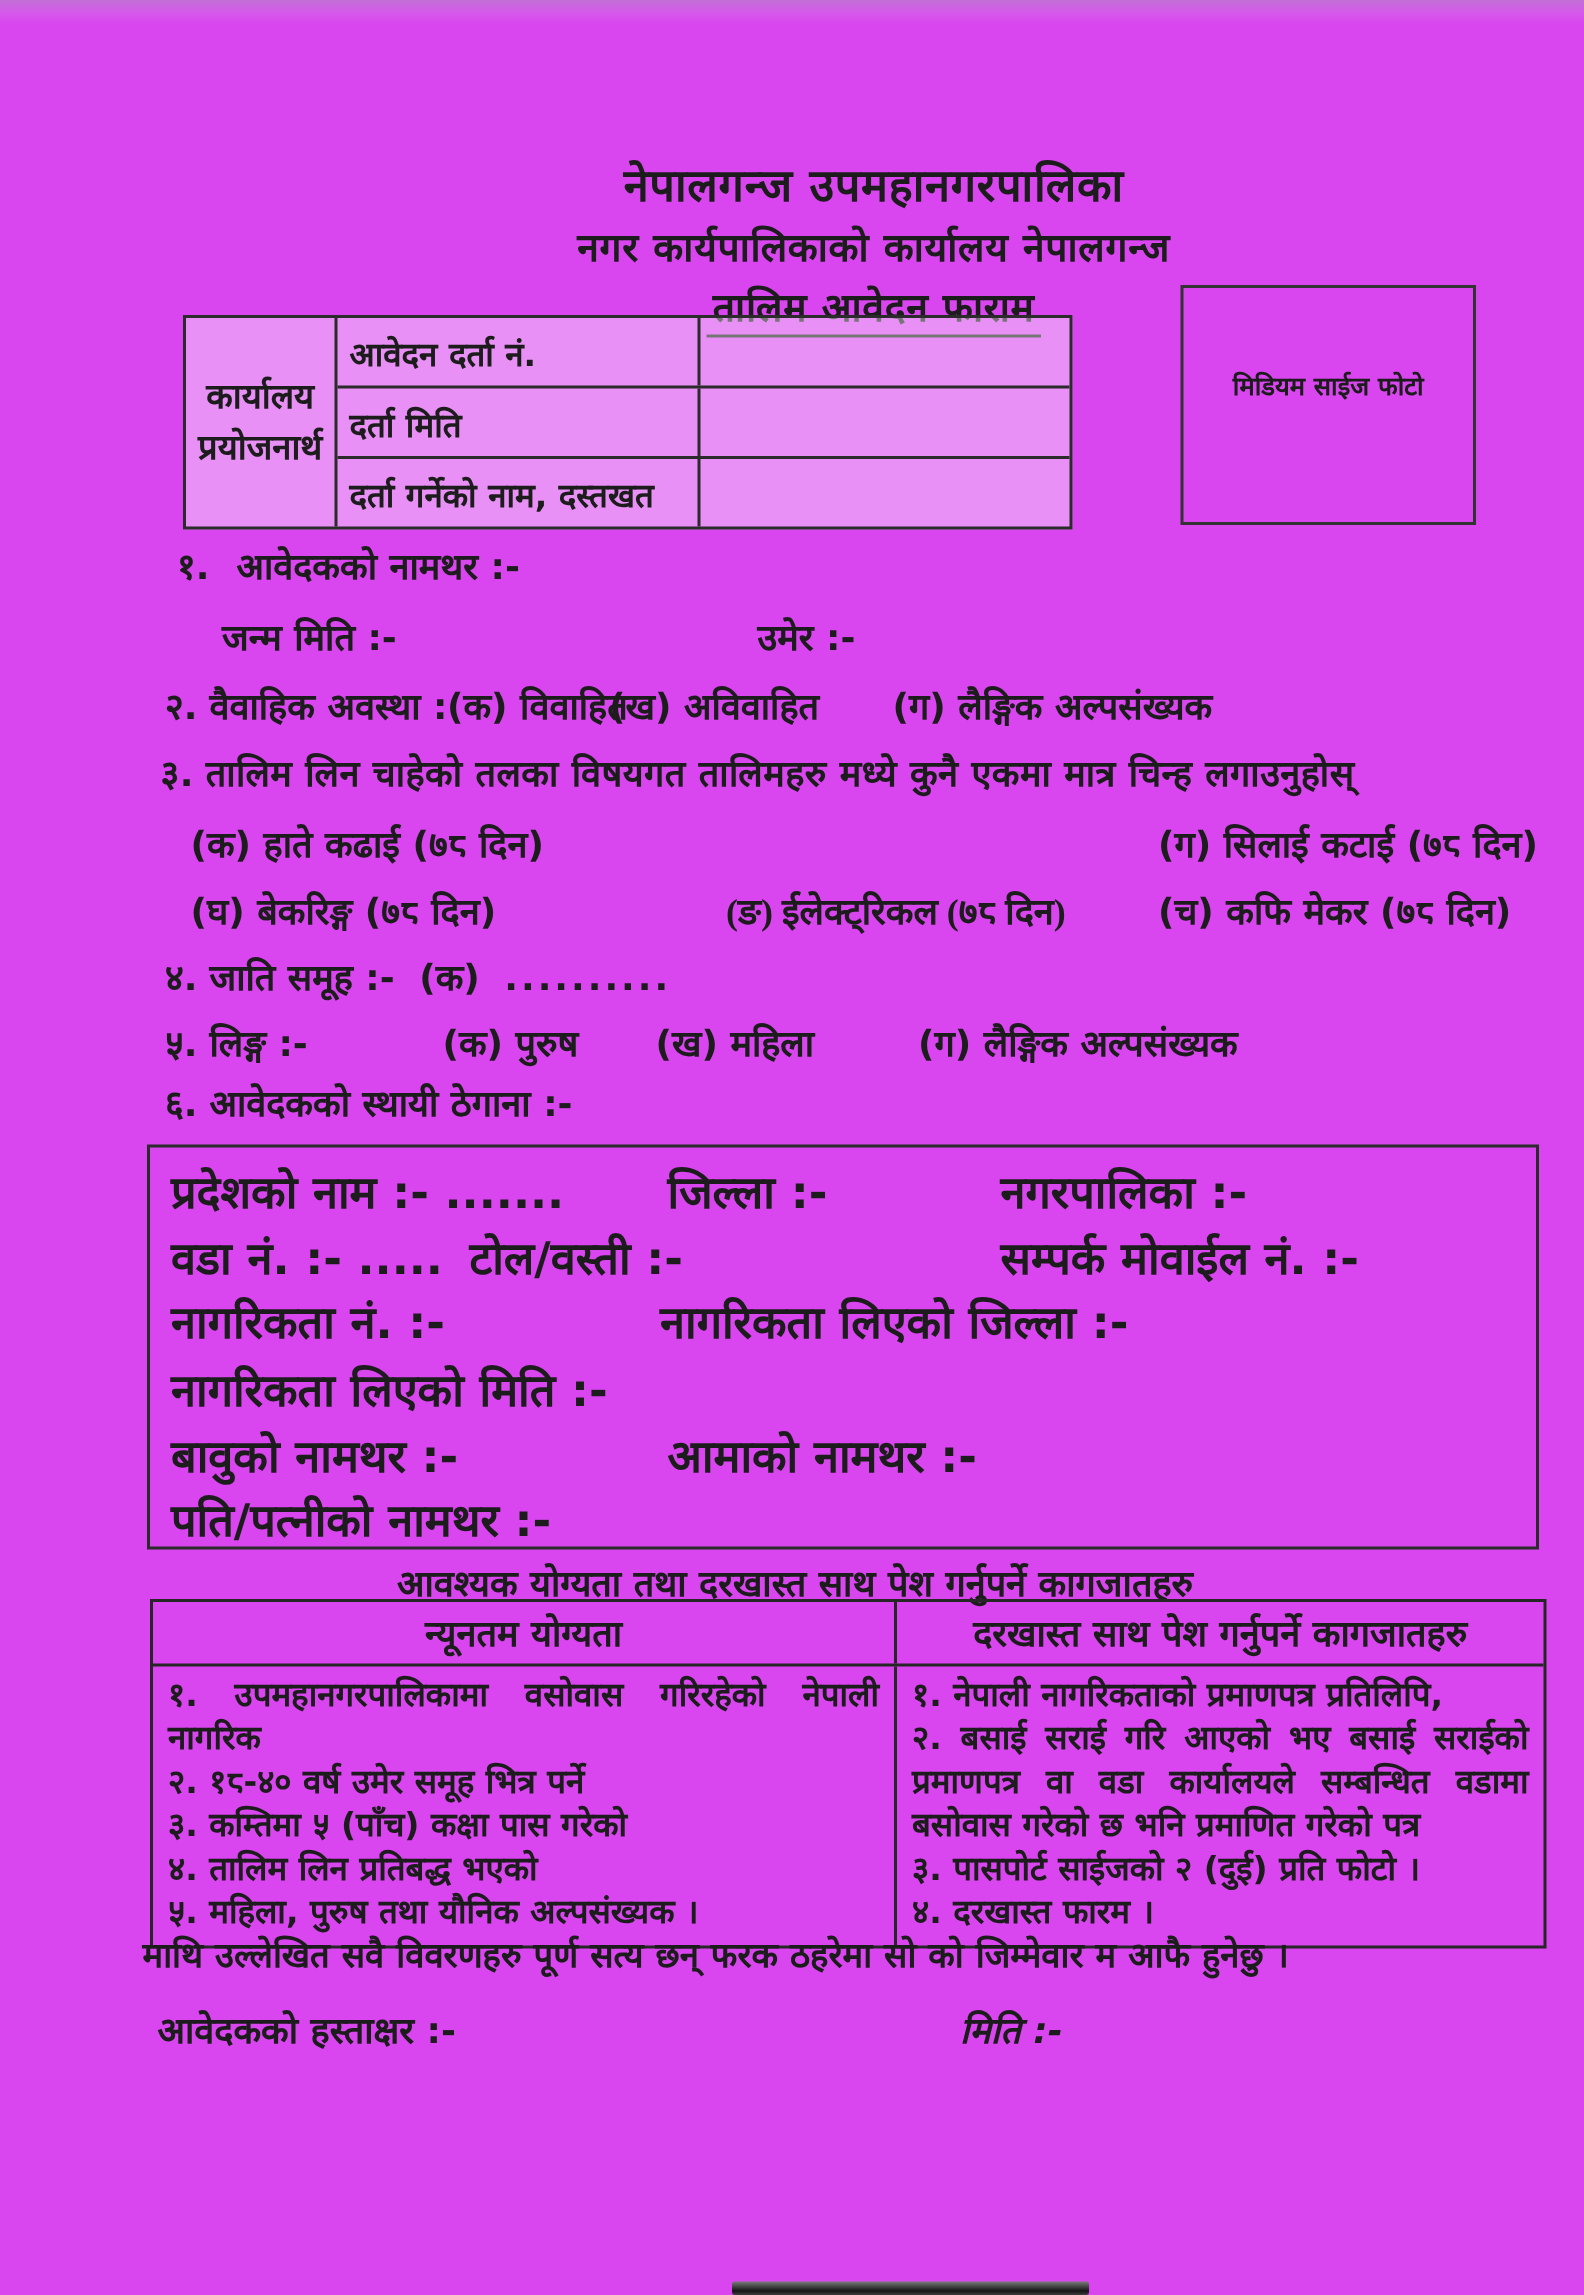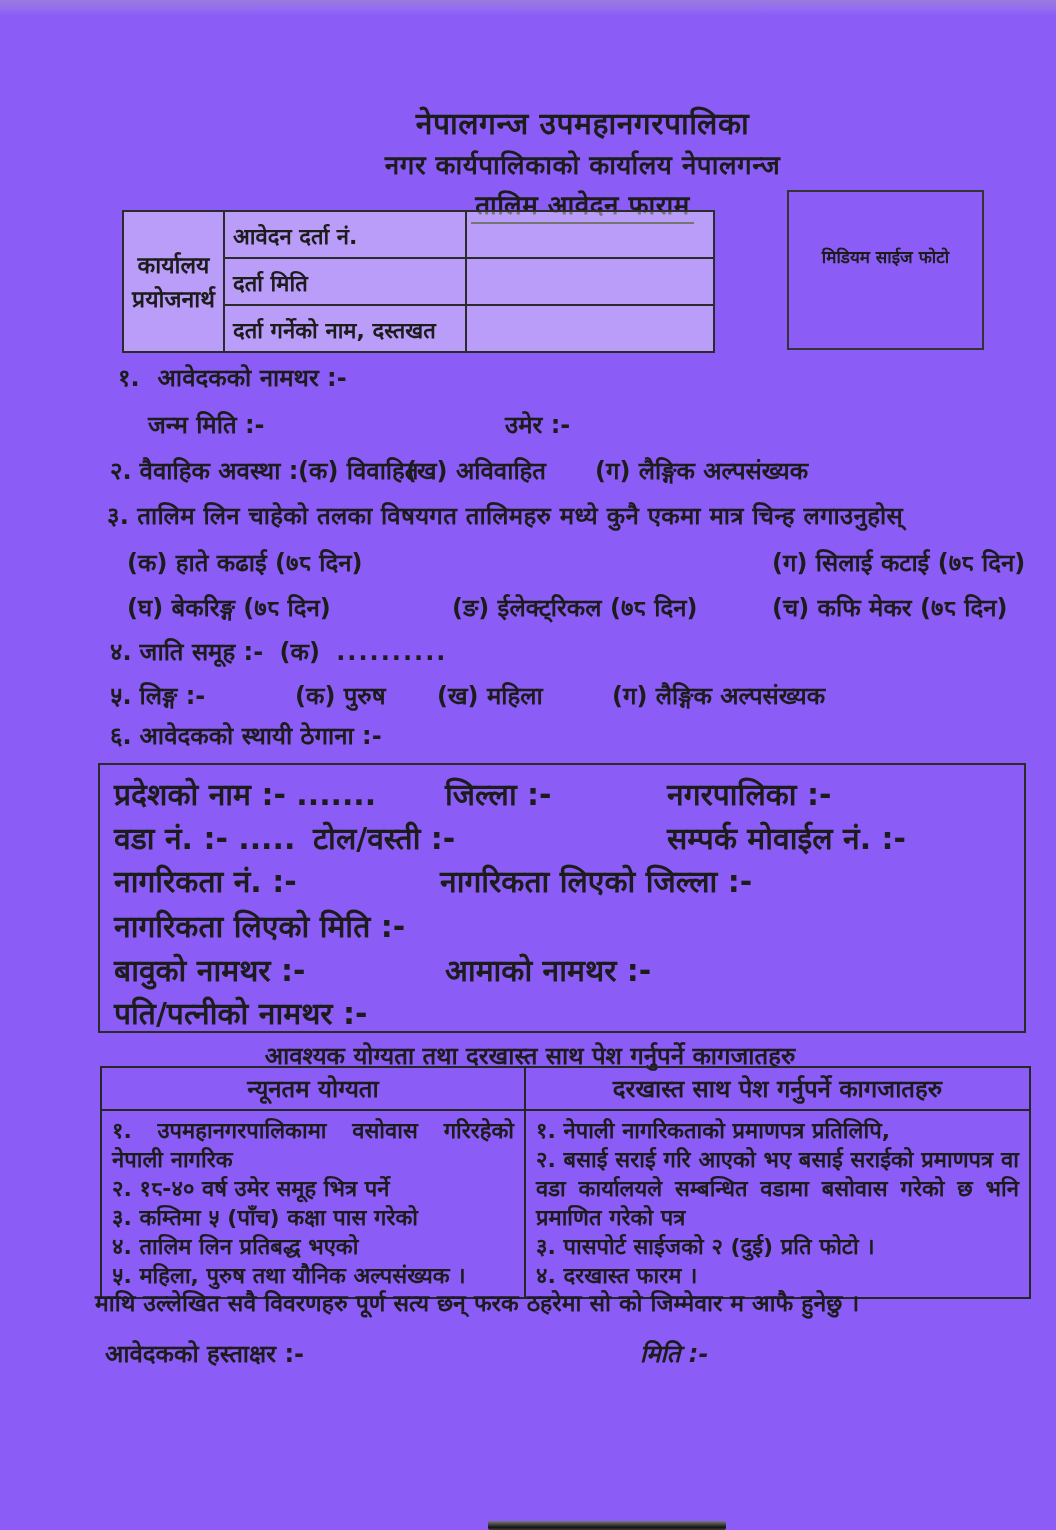"नेपालगन्ज उपमहानगरपालिका" .page { background: #8b5cf6 -> #d946ef }
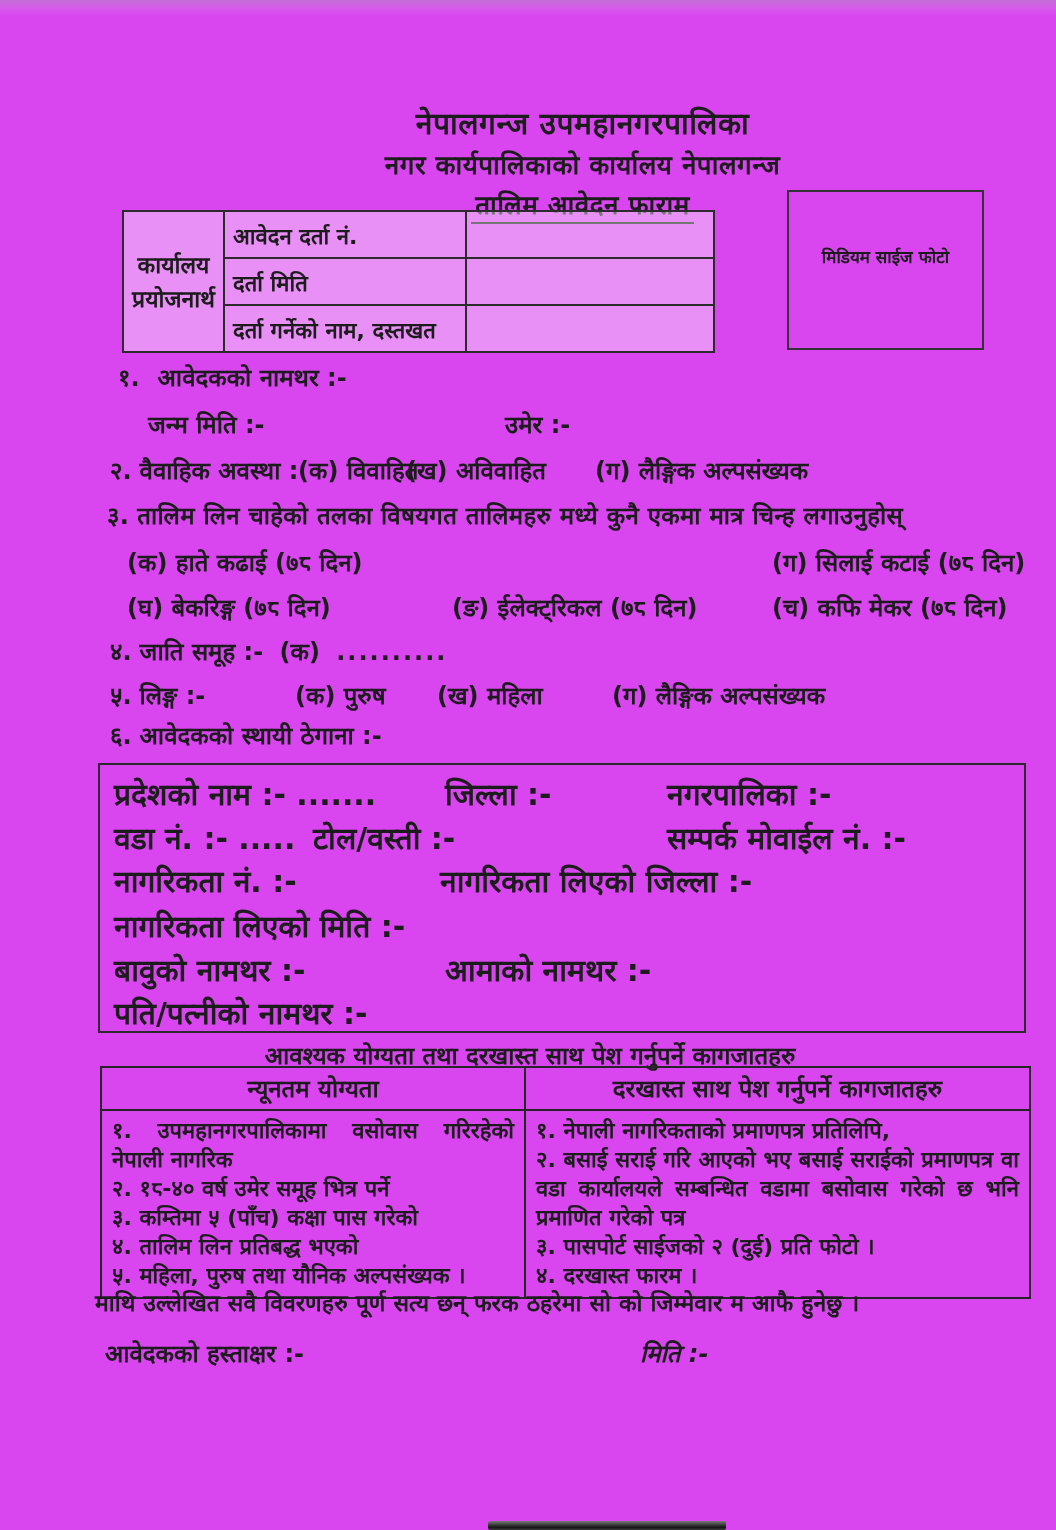"(ङ) ईलेक्ट्रिकल (७८ दिन)" div.abs { font-family: none -> Liberation Serif, serif; left: 452px -> 484px }
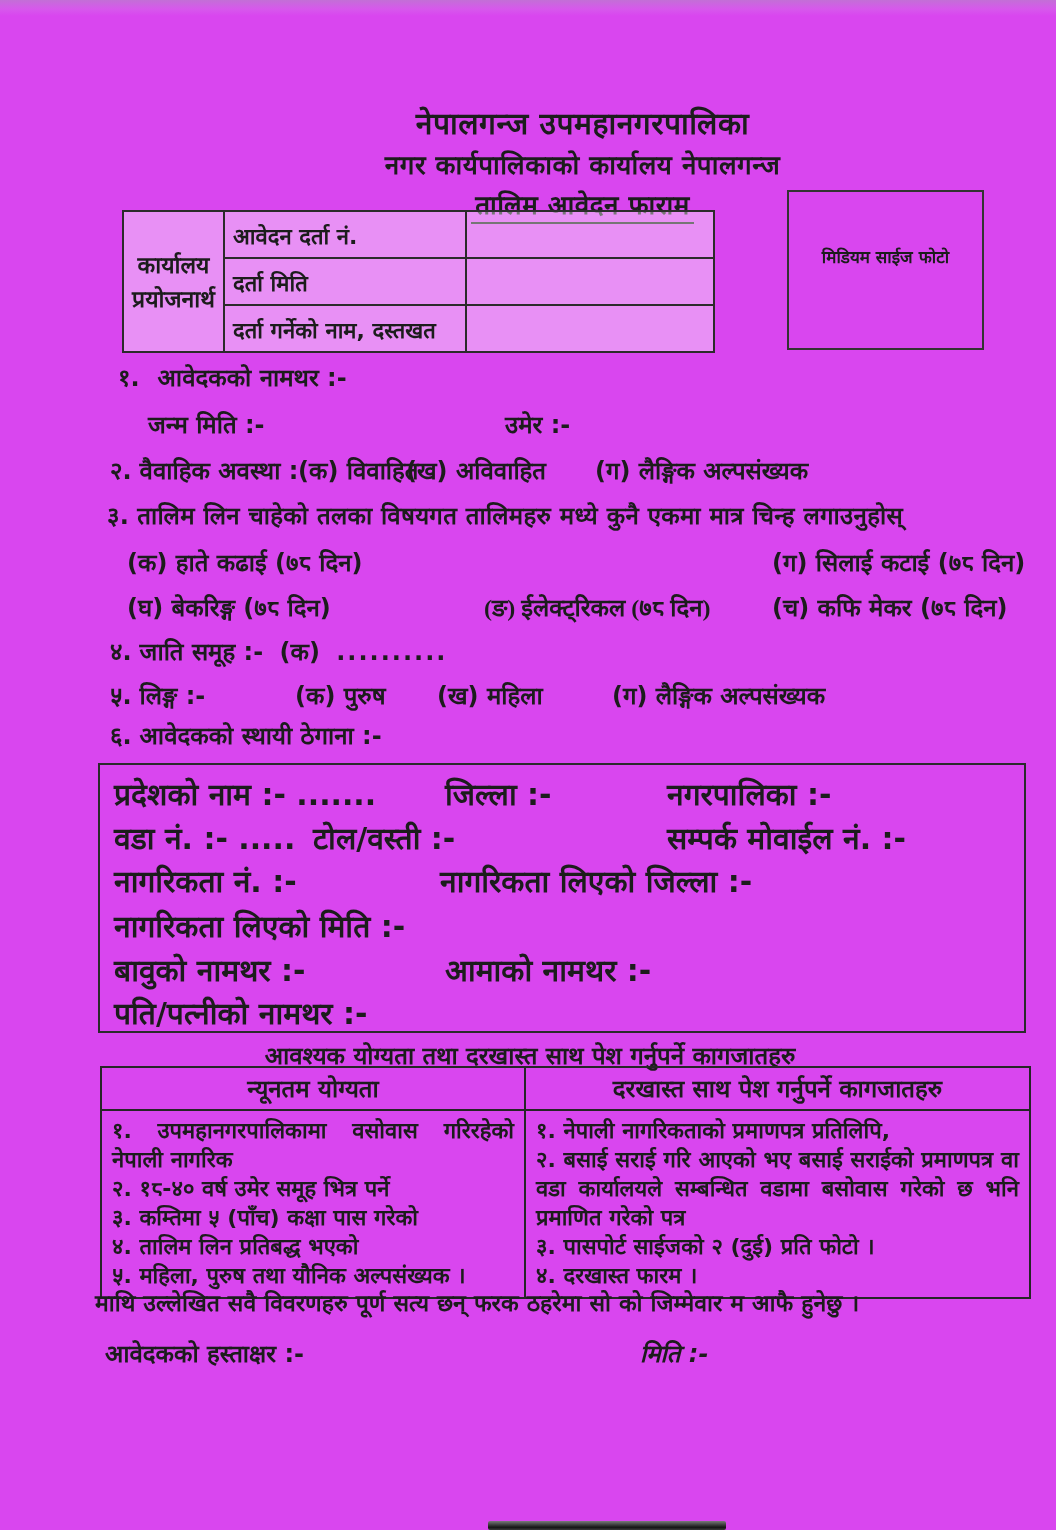"न्यूनतम योग्यता" .c1 { width: 424px -> 496px }
